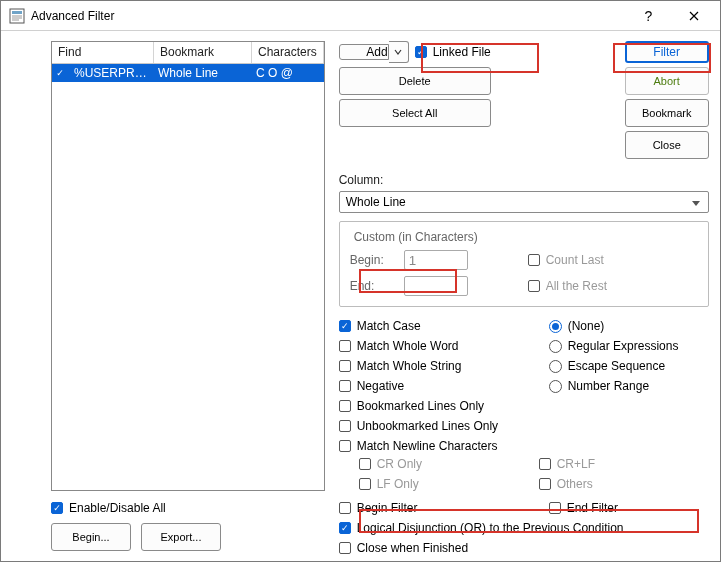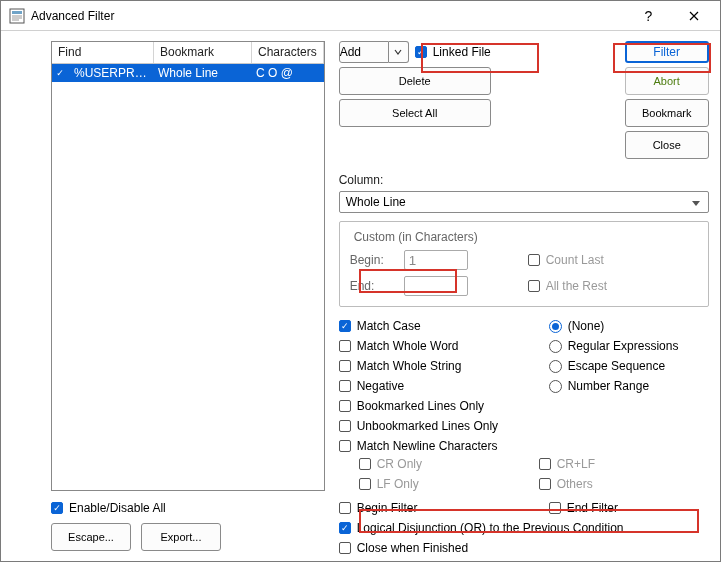"Add" .split-btn-main { height: 22px -> 16px; justify-content: flex-start -> flex-end }
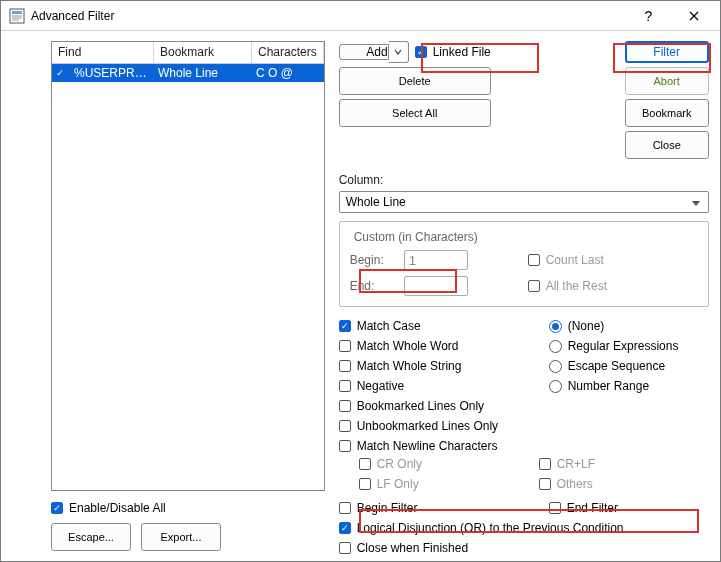"Escape..." span { text: Escape -> Begin }
